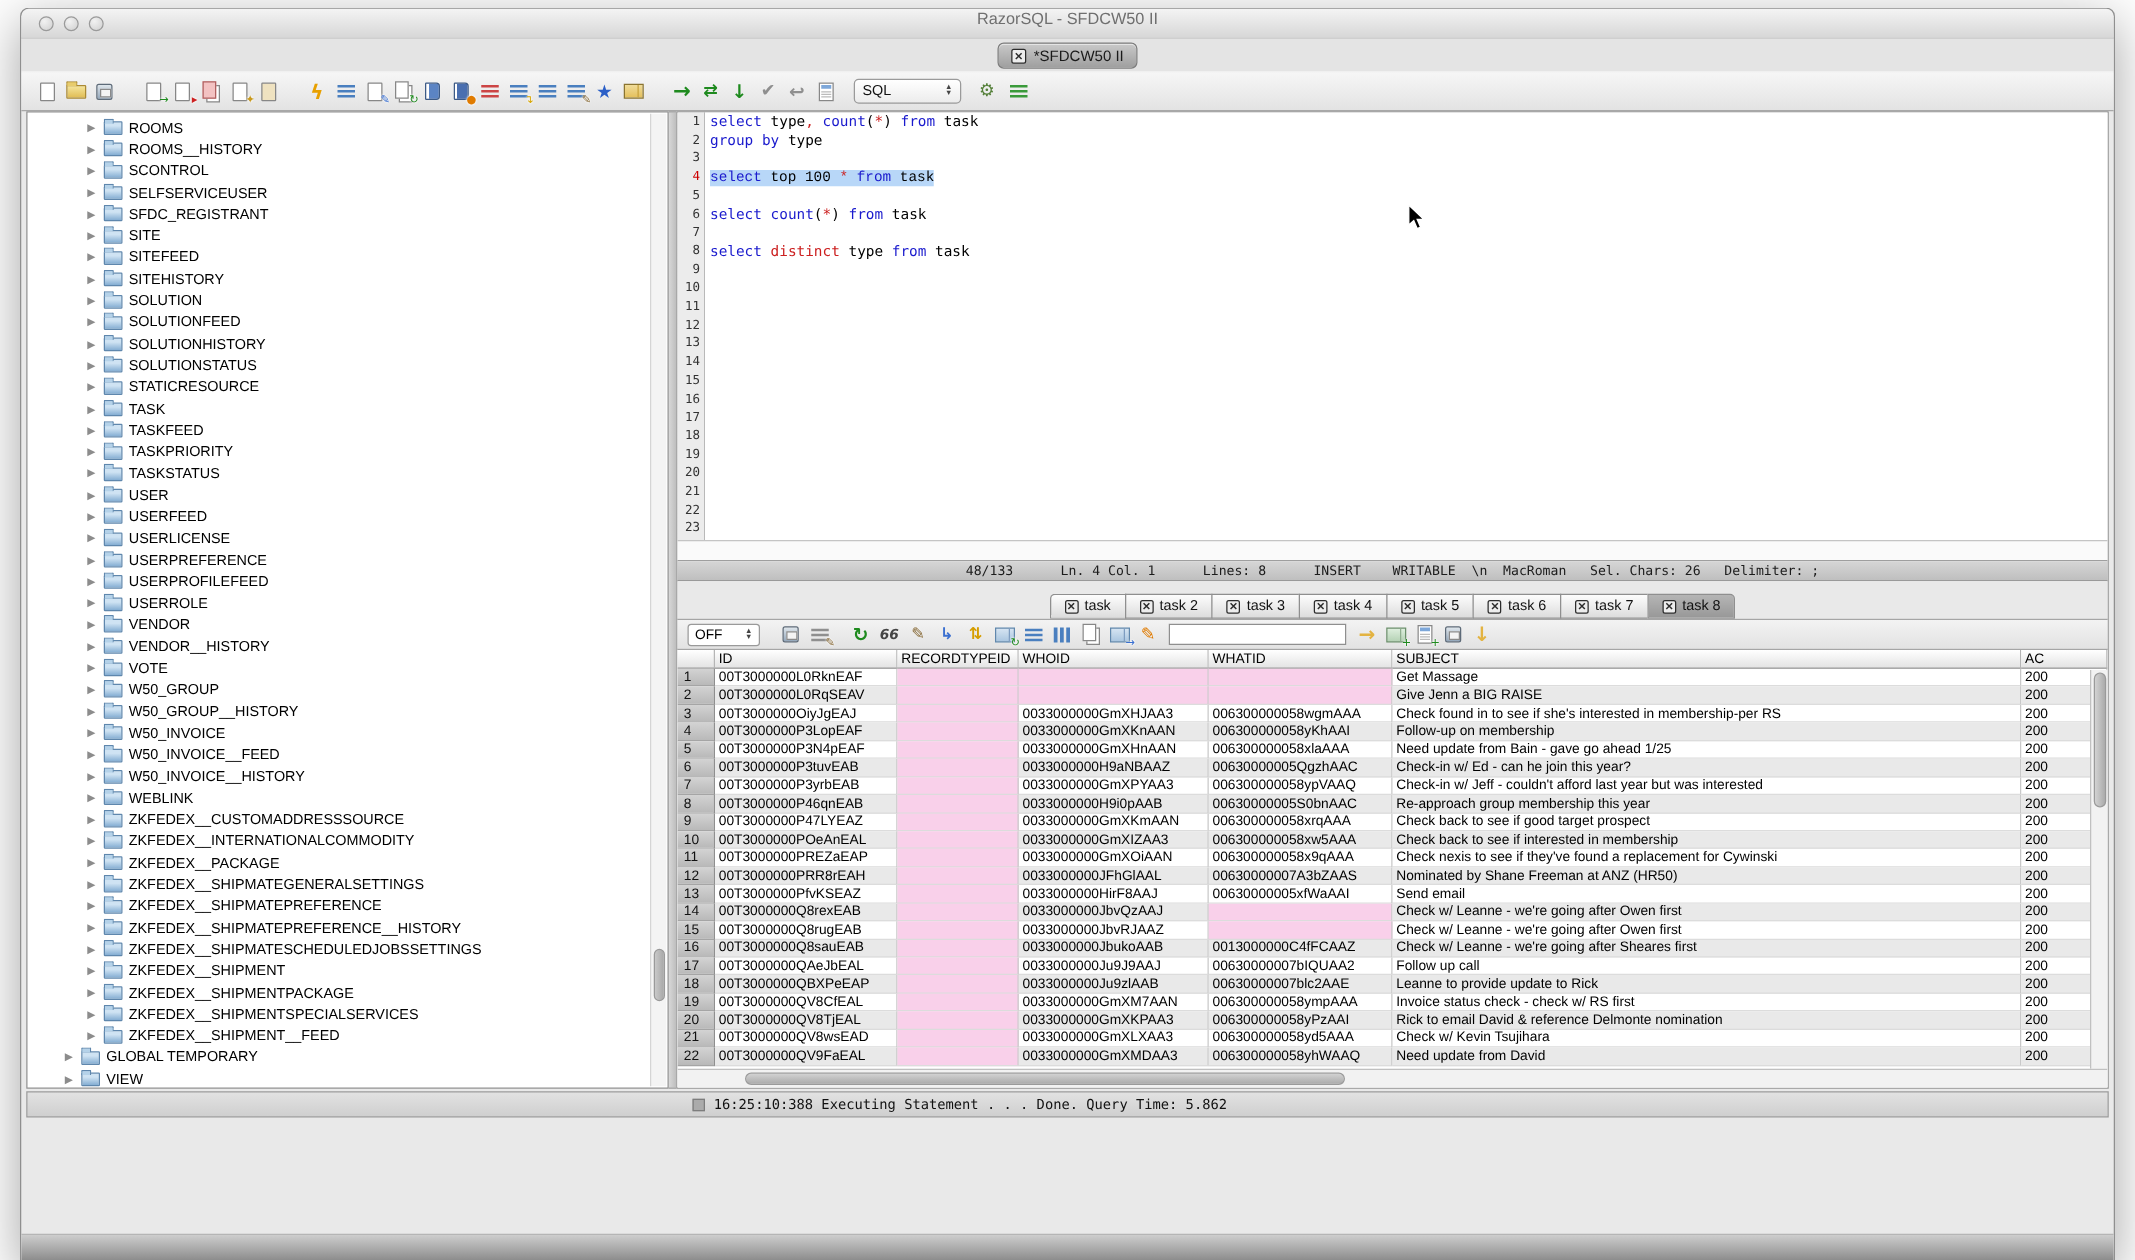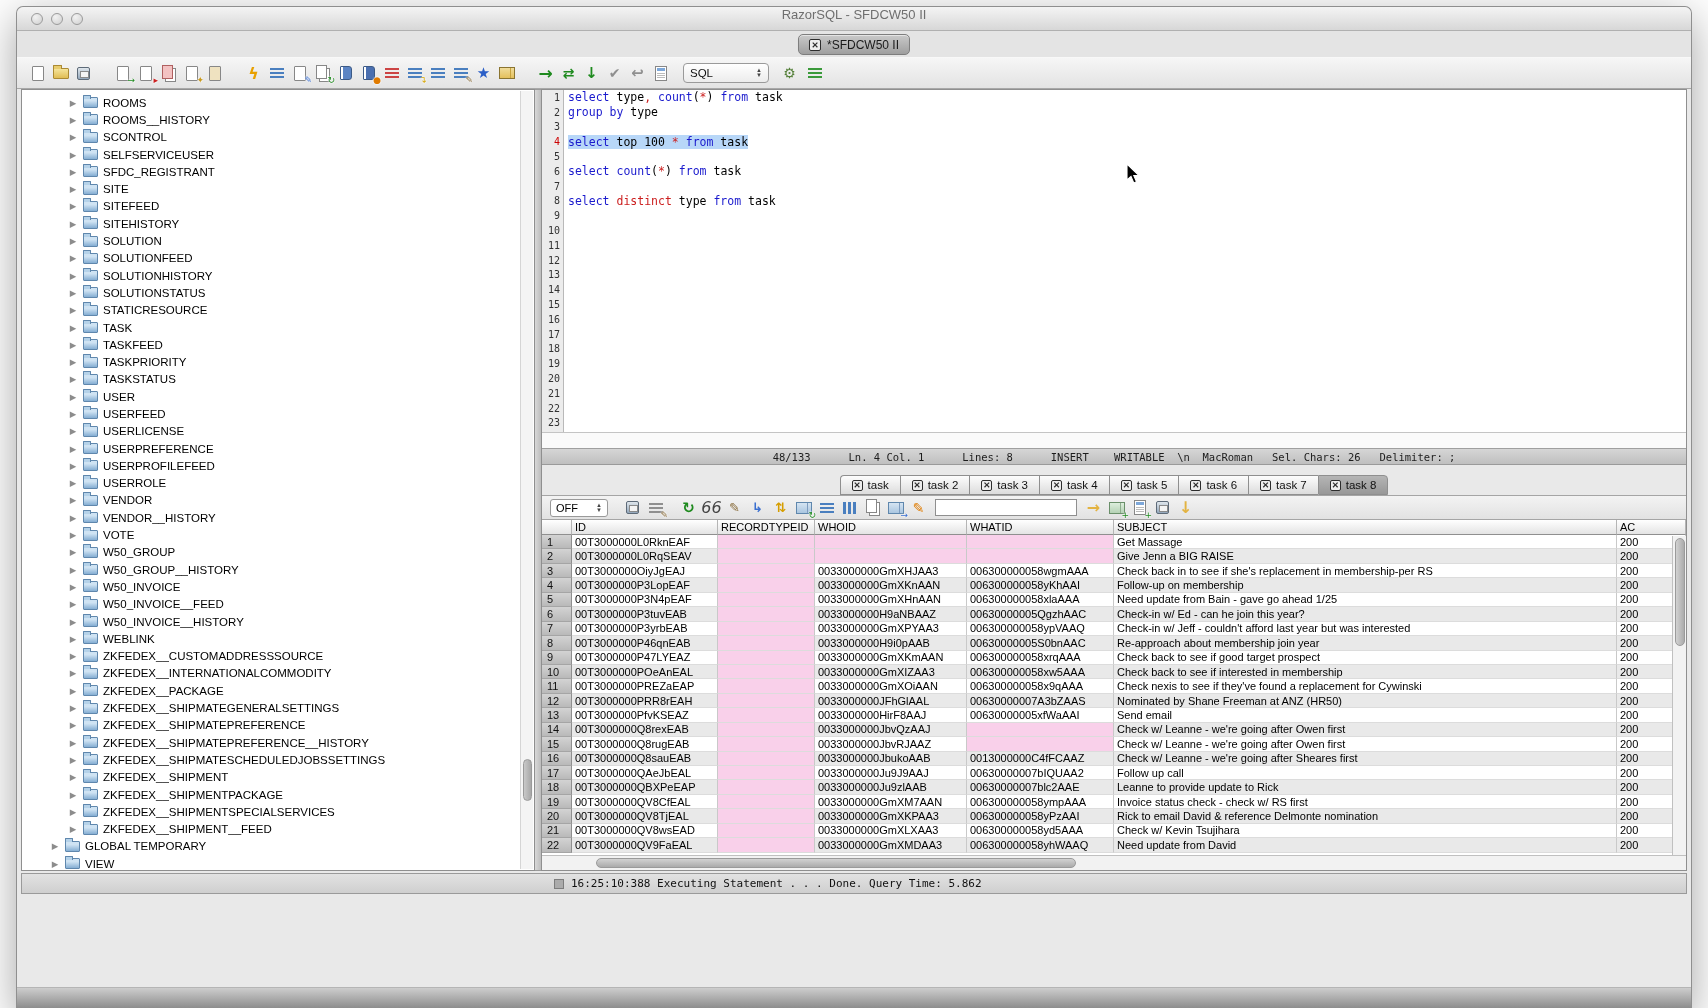"select top 100 * from" .sel { font-family: none -> Liberation Mono, monospace }
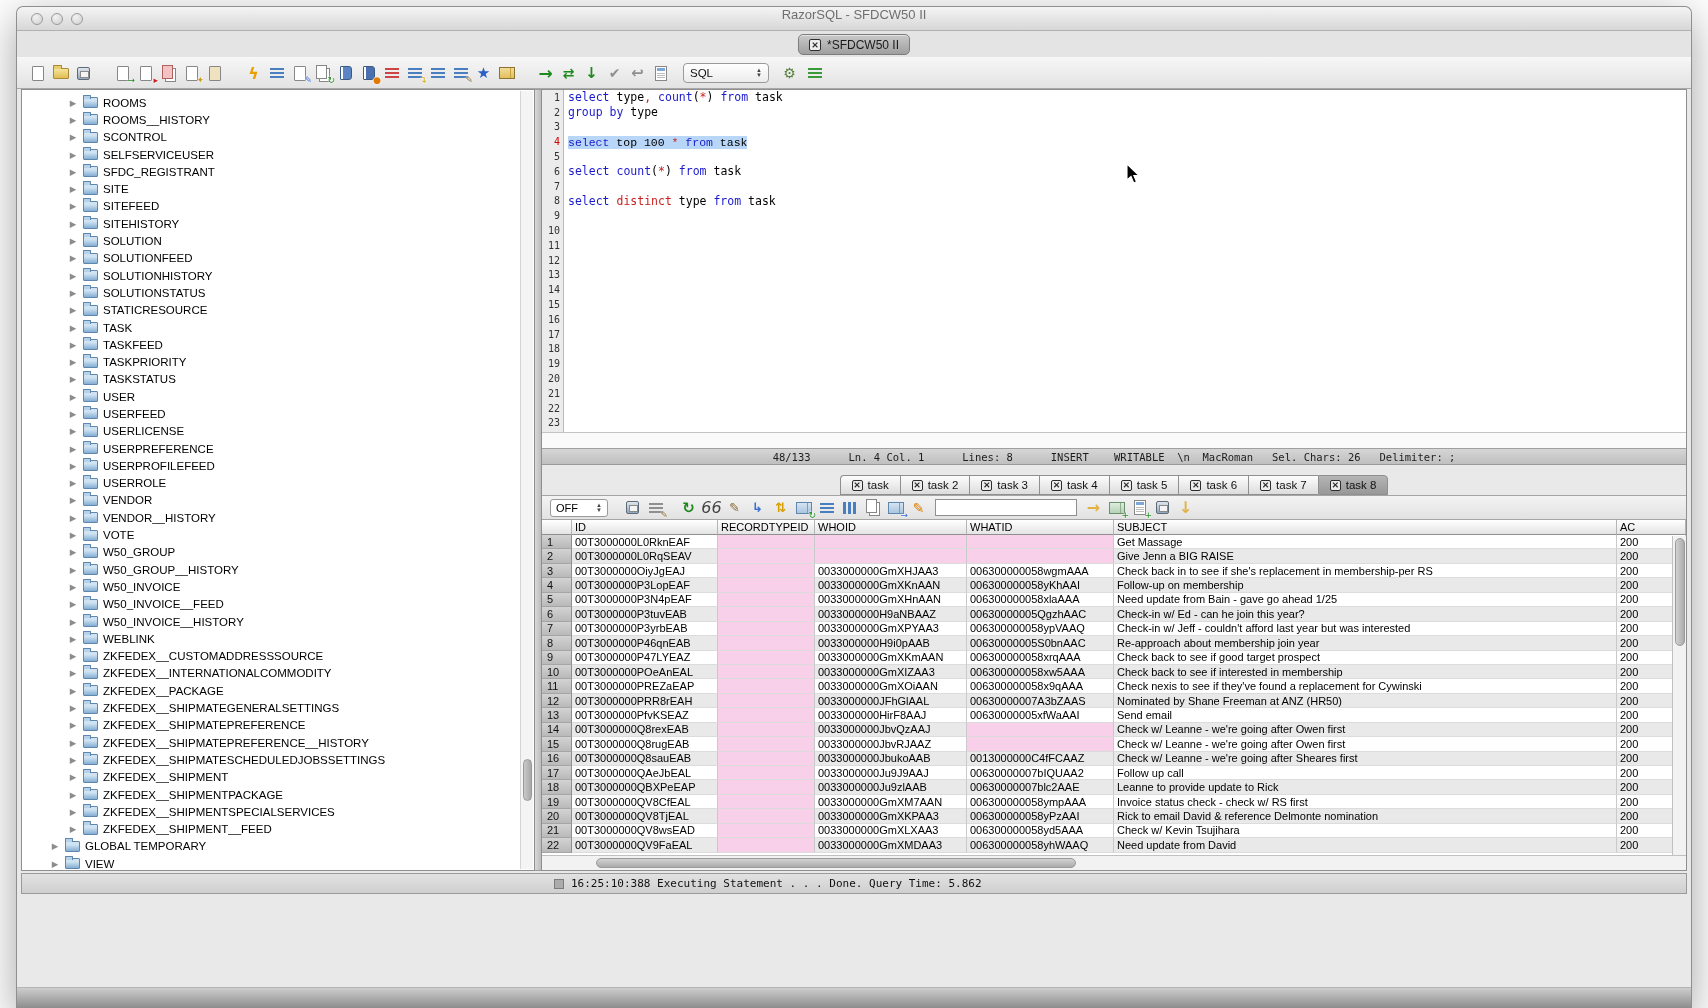"66" span.glyph { font-size: 16px -> 11px; font-weight: normal -> bold }
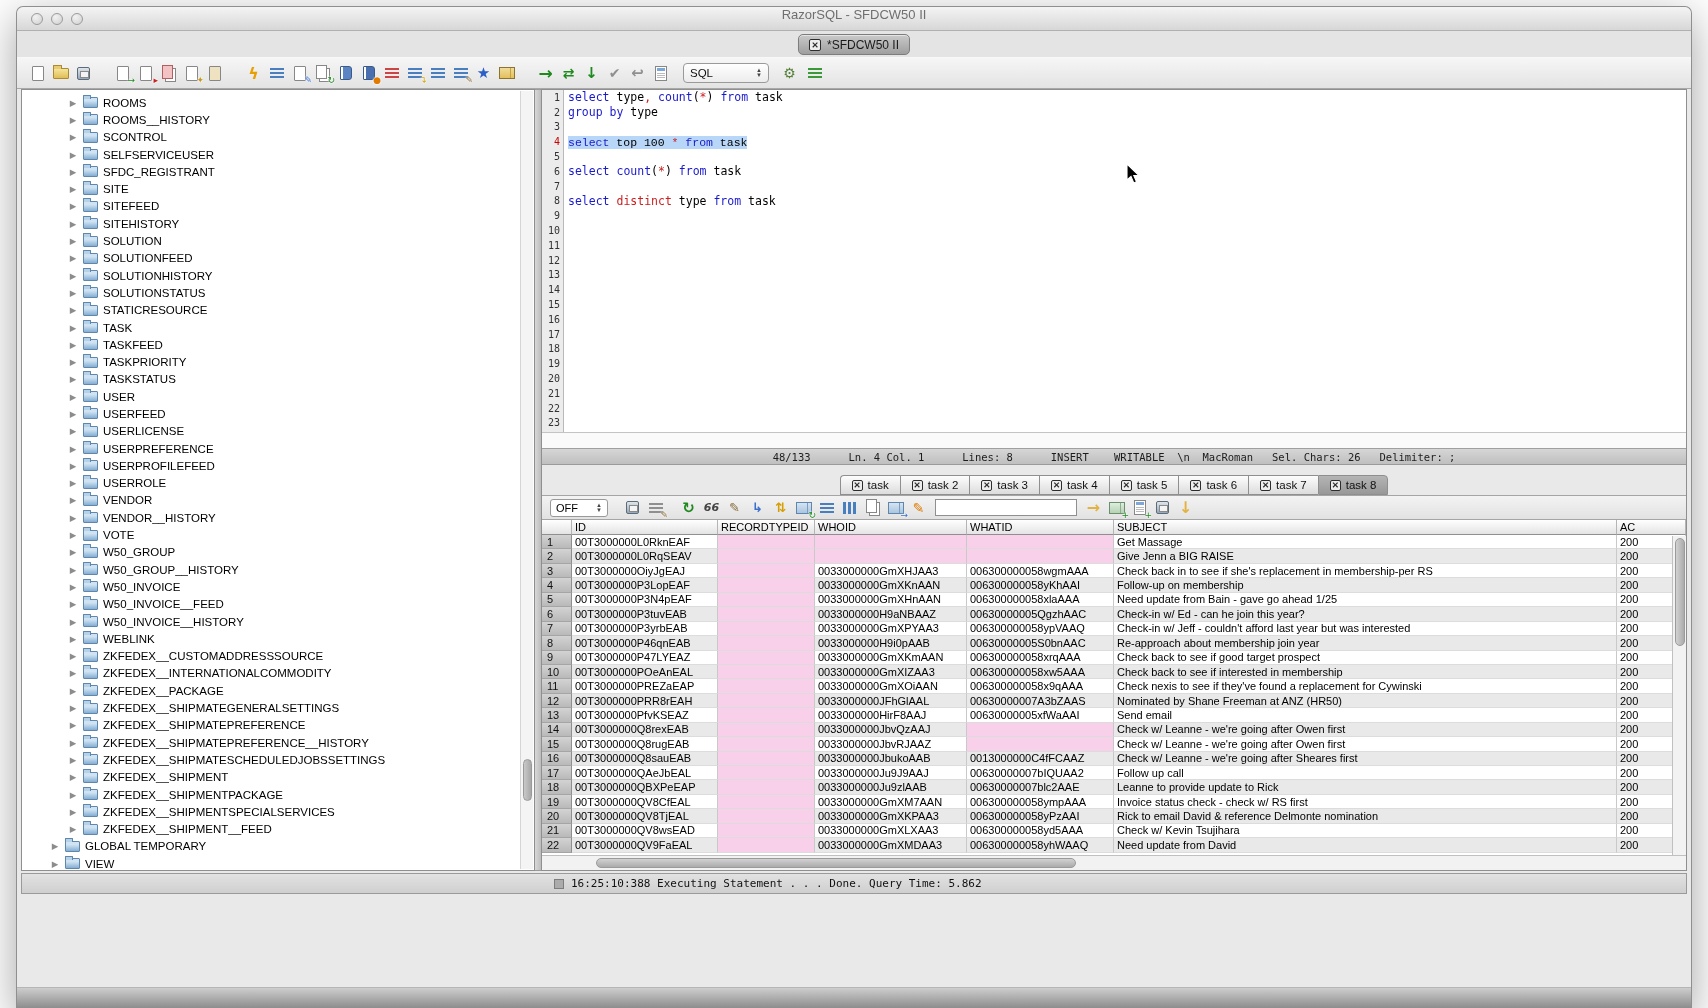"Check back in to see" div.gc { text: back in to see if she's replacement -> found in to see if she's interested }
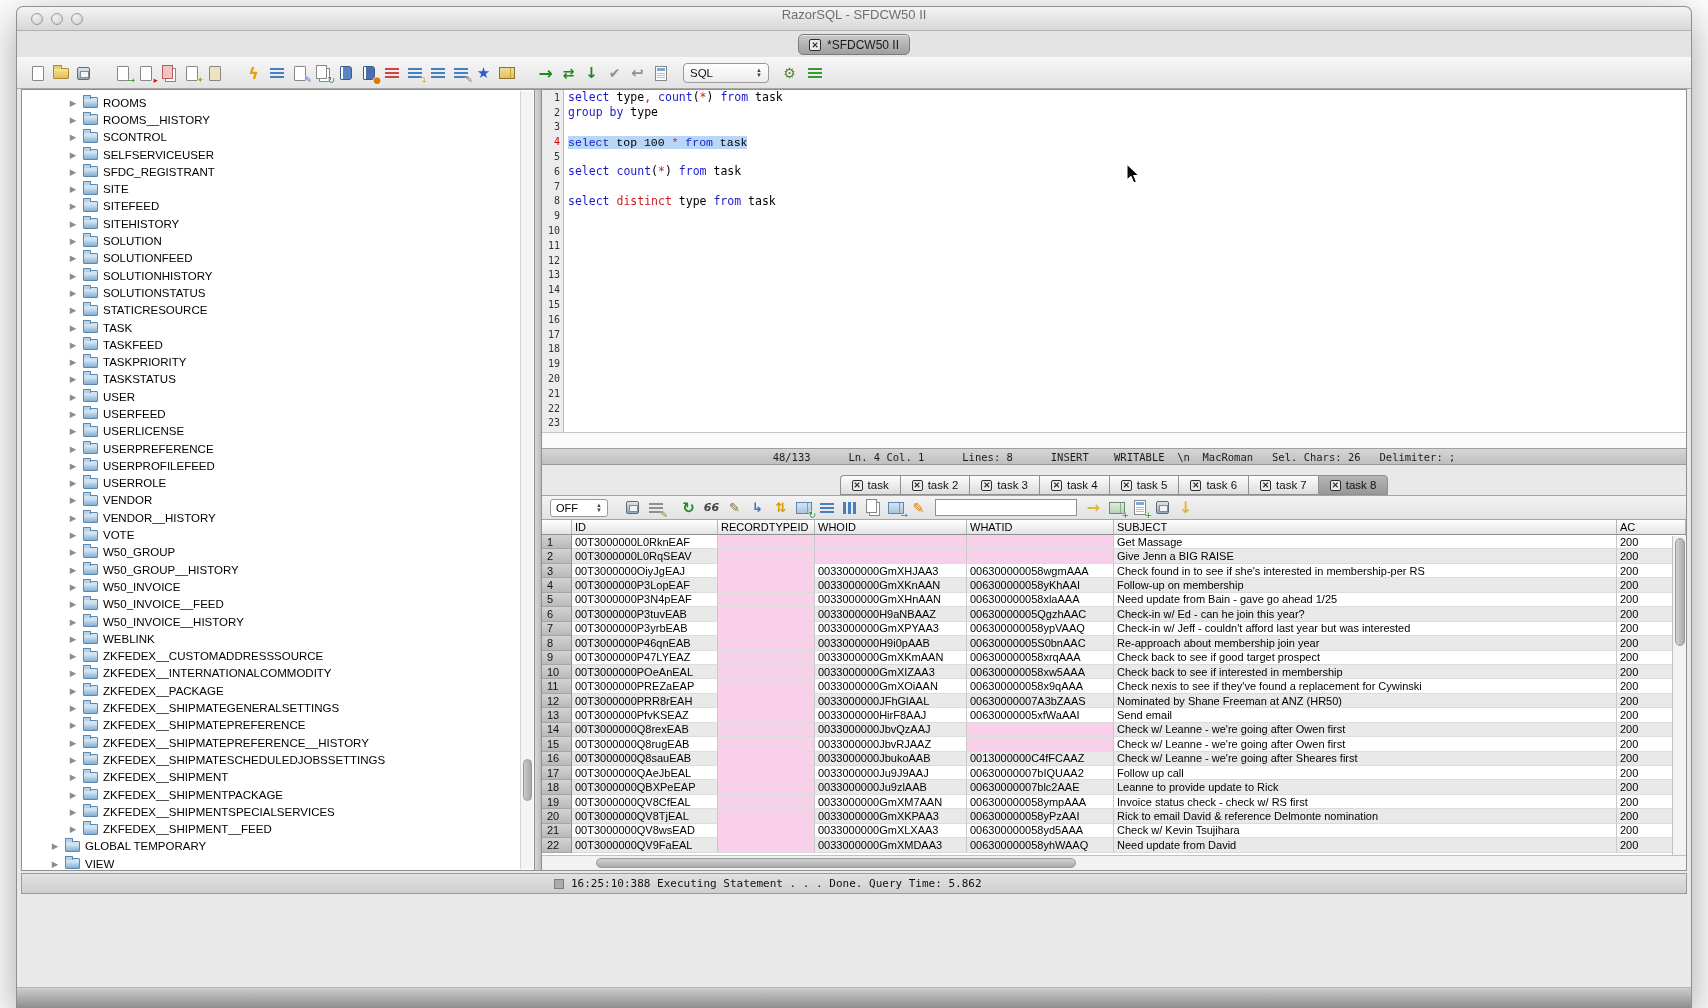"Re-approach about membership join year" div.gc { text: about membership join -> group membership this }
